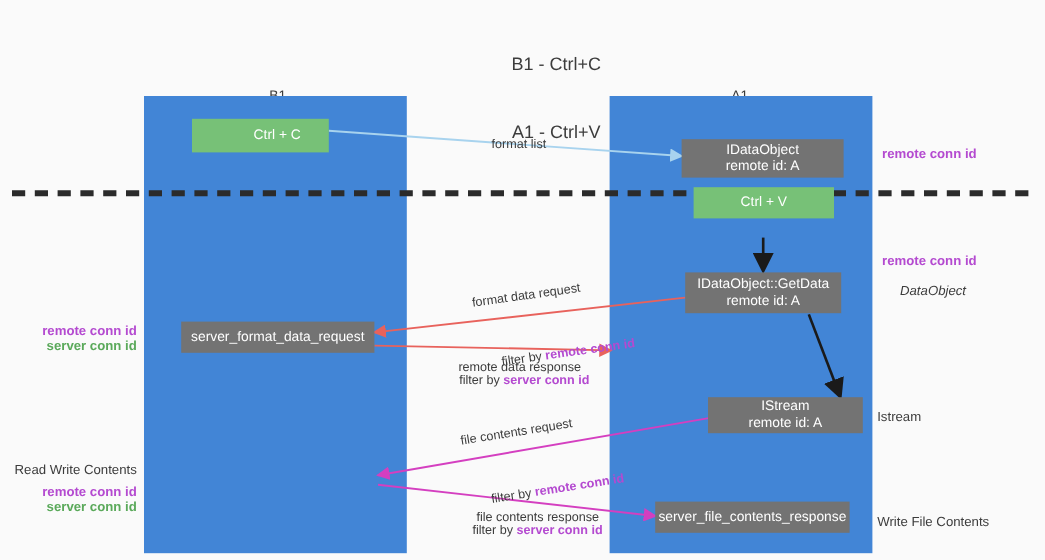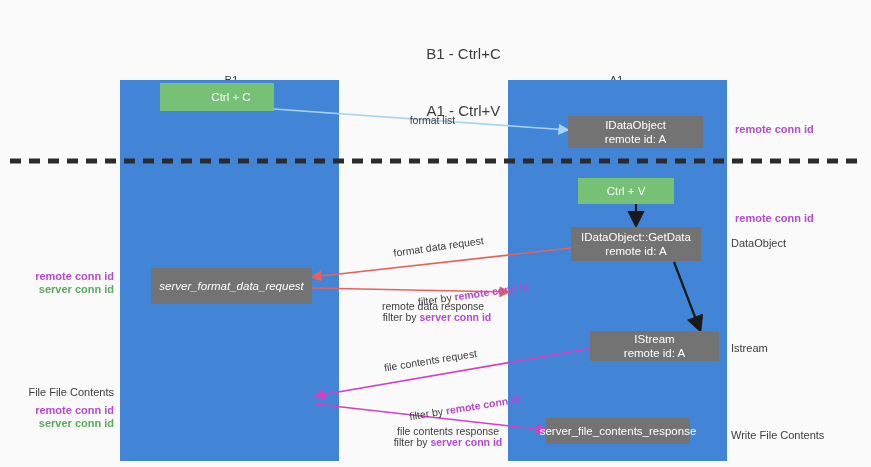"Ctrl + C" div.node { top: 83px -> 99px }
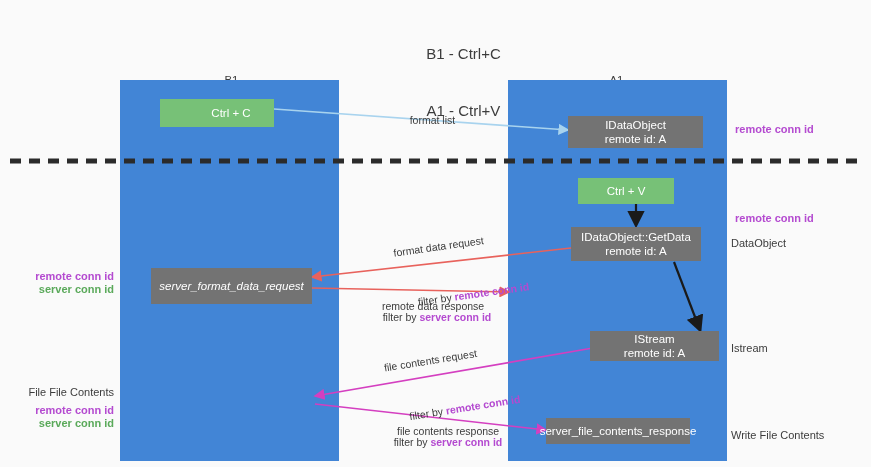"Ctrl + V" div.node { top: 178px -> 156px; width: 96px -> 117px }
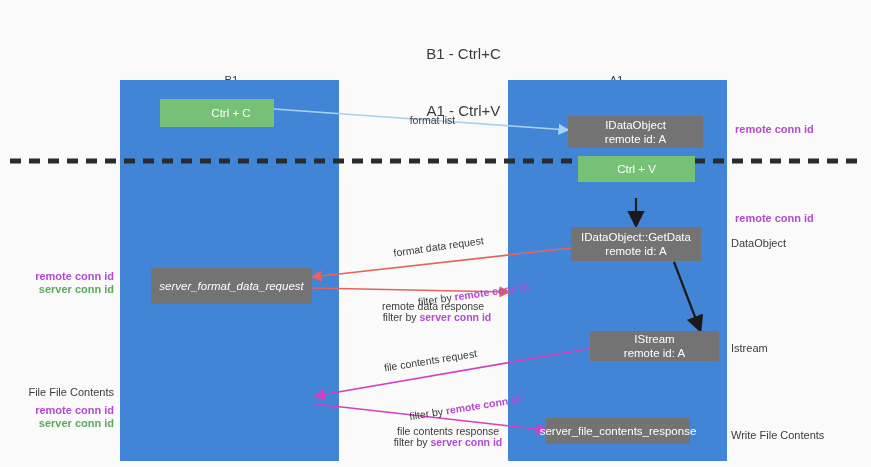"DataObject" div.anno { font-style: none -> italic; left: 731px -> 750px }
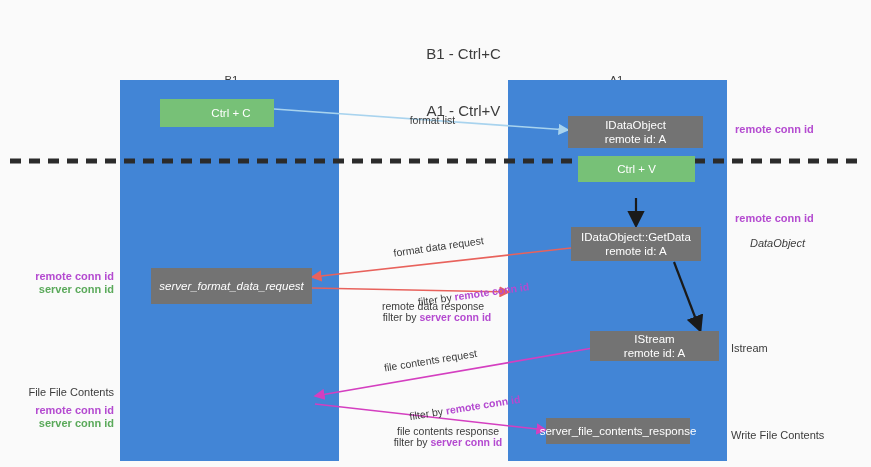"server_format_data_request" div.node { font-style: italic -> none; height: 36px -> 26px }
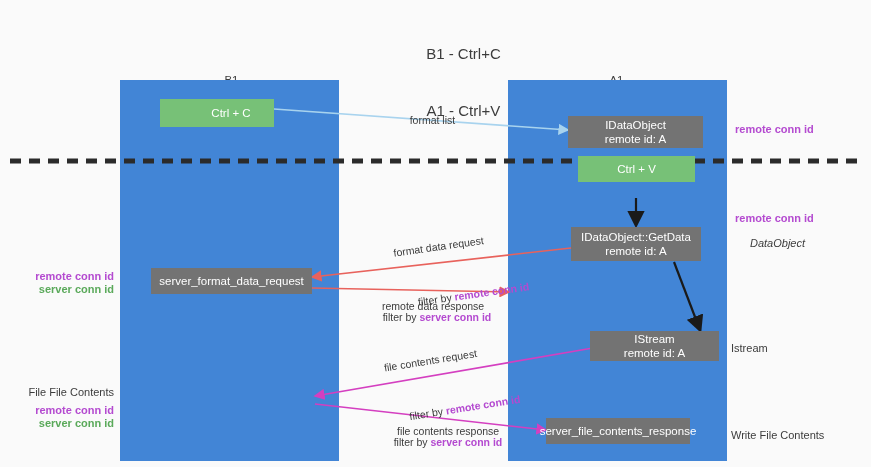"File File Contents" div.anno { text: File File -> Read Write }
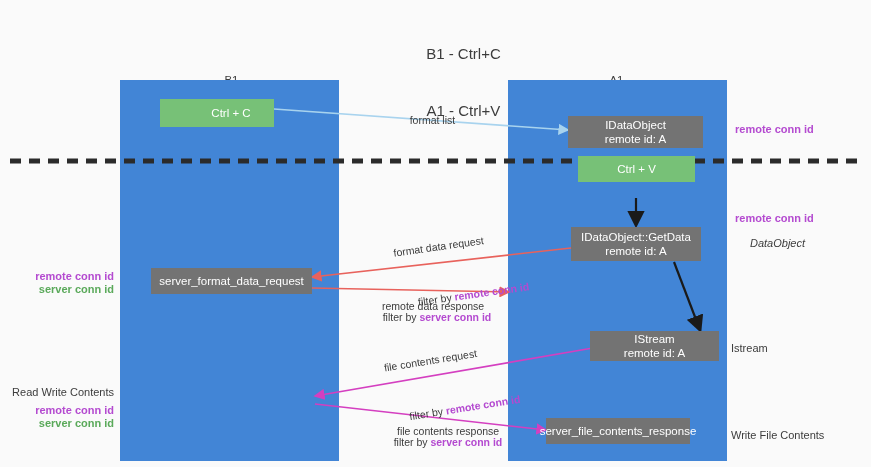"server_file_contents_response" div.node { width: 144px -> 162px }
